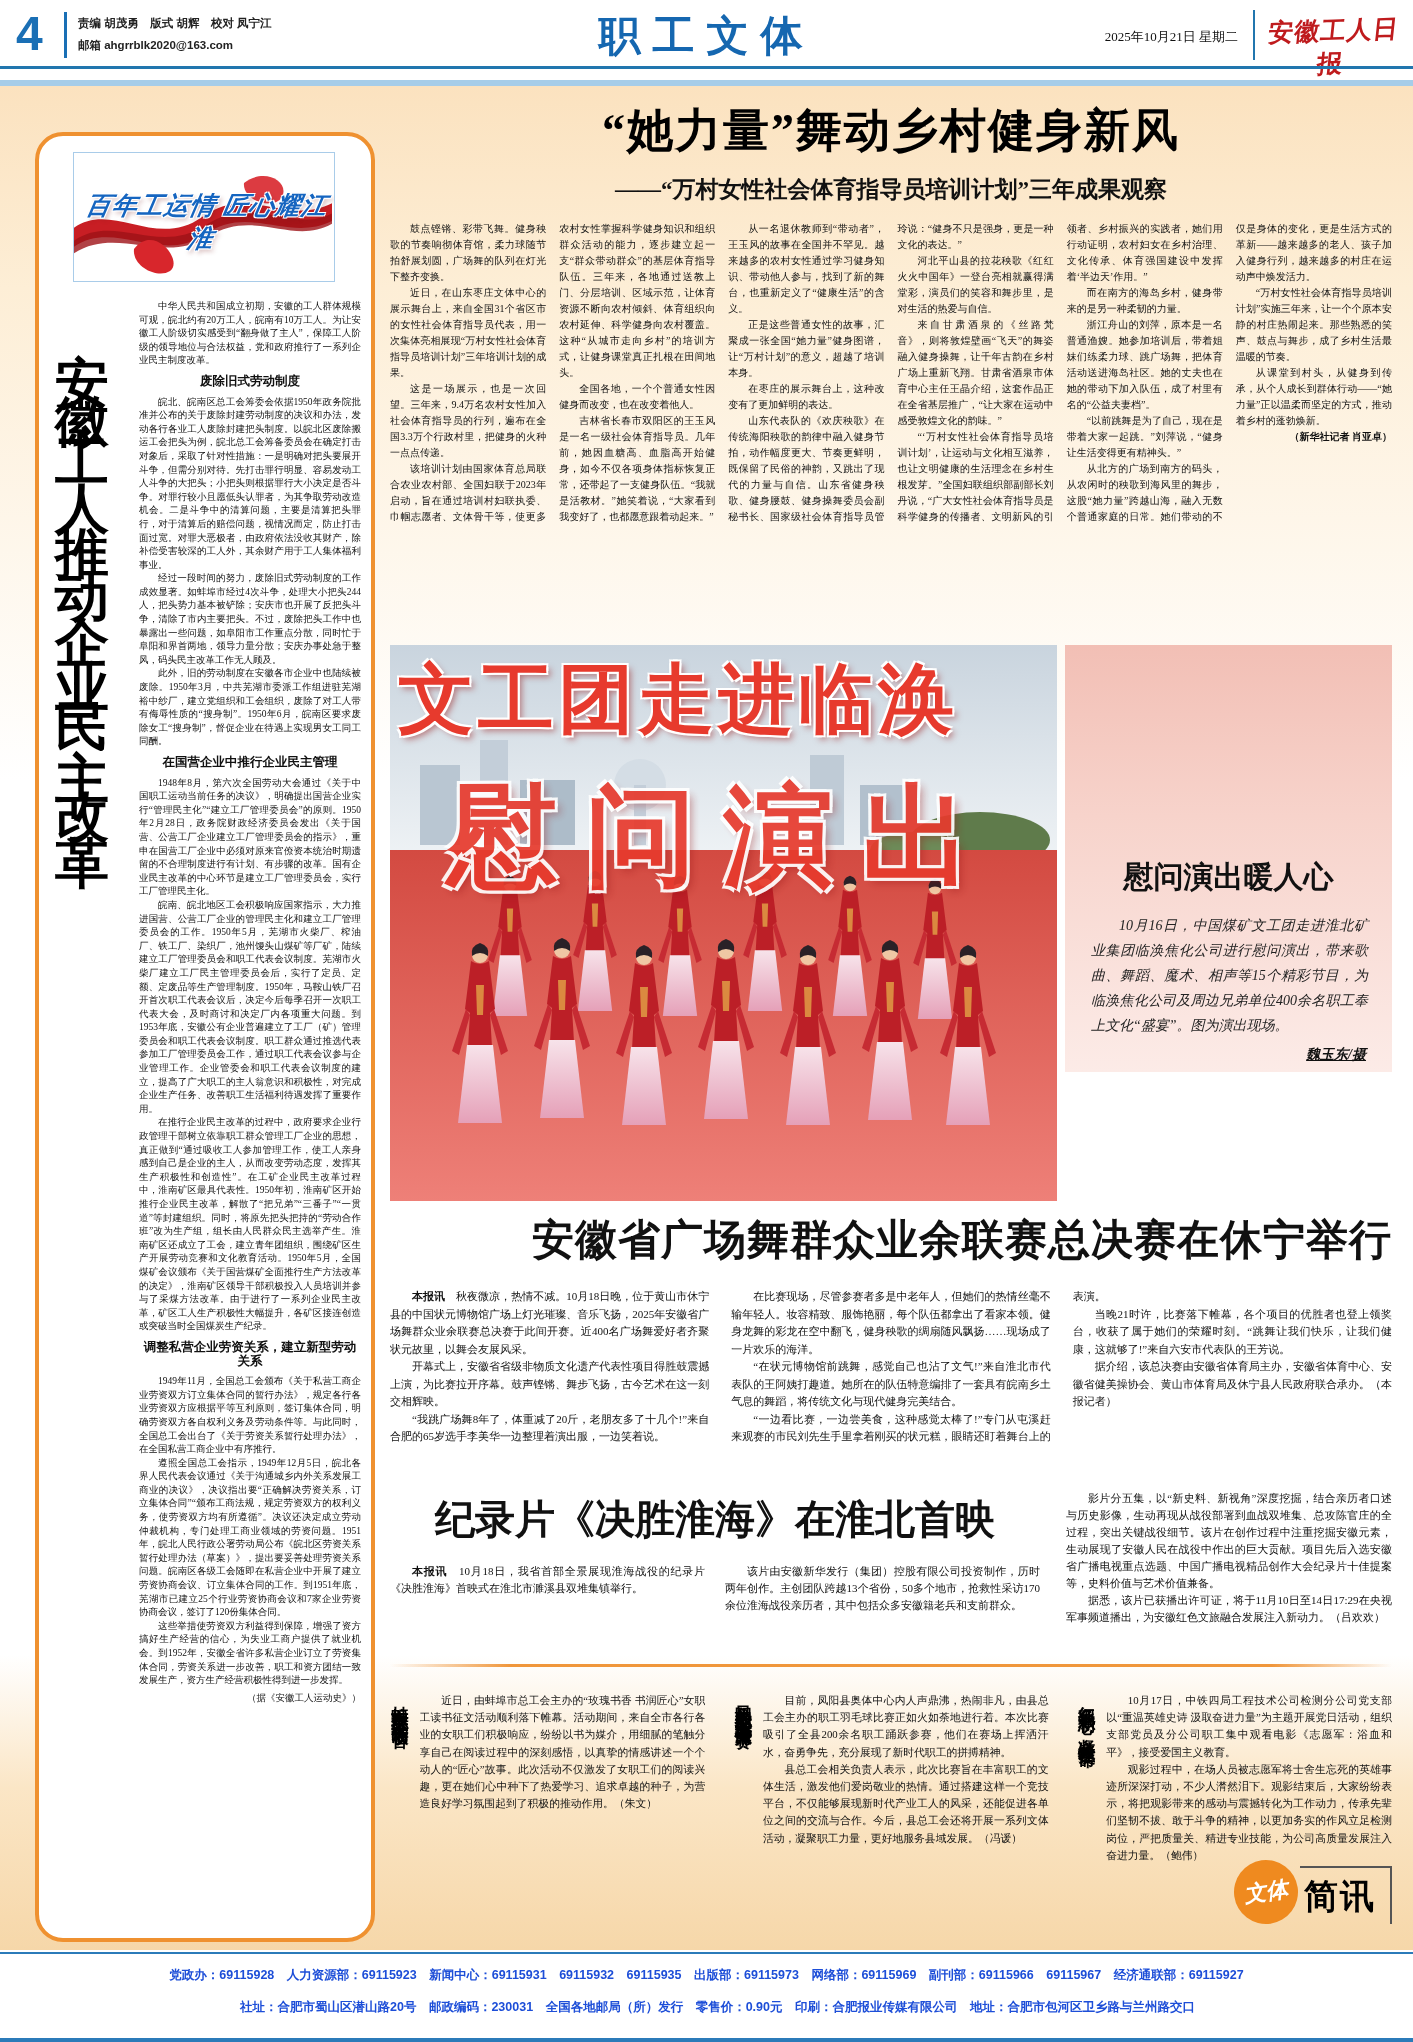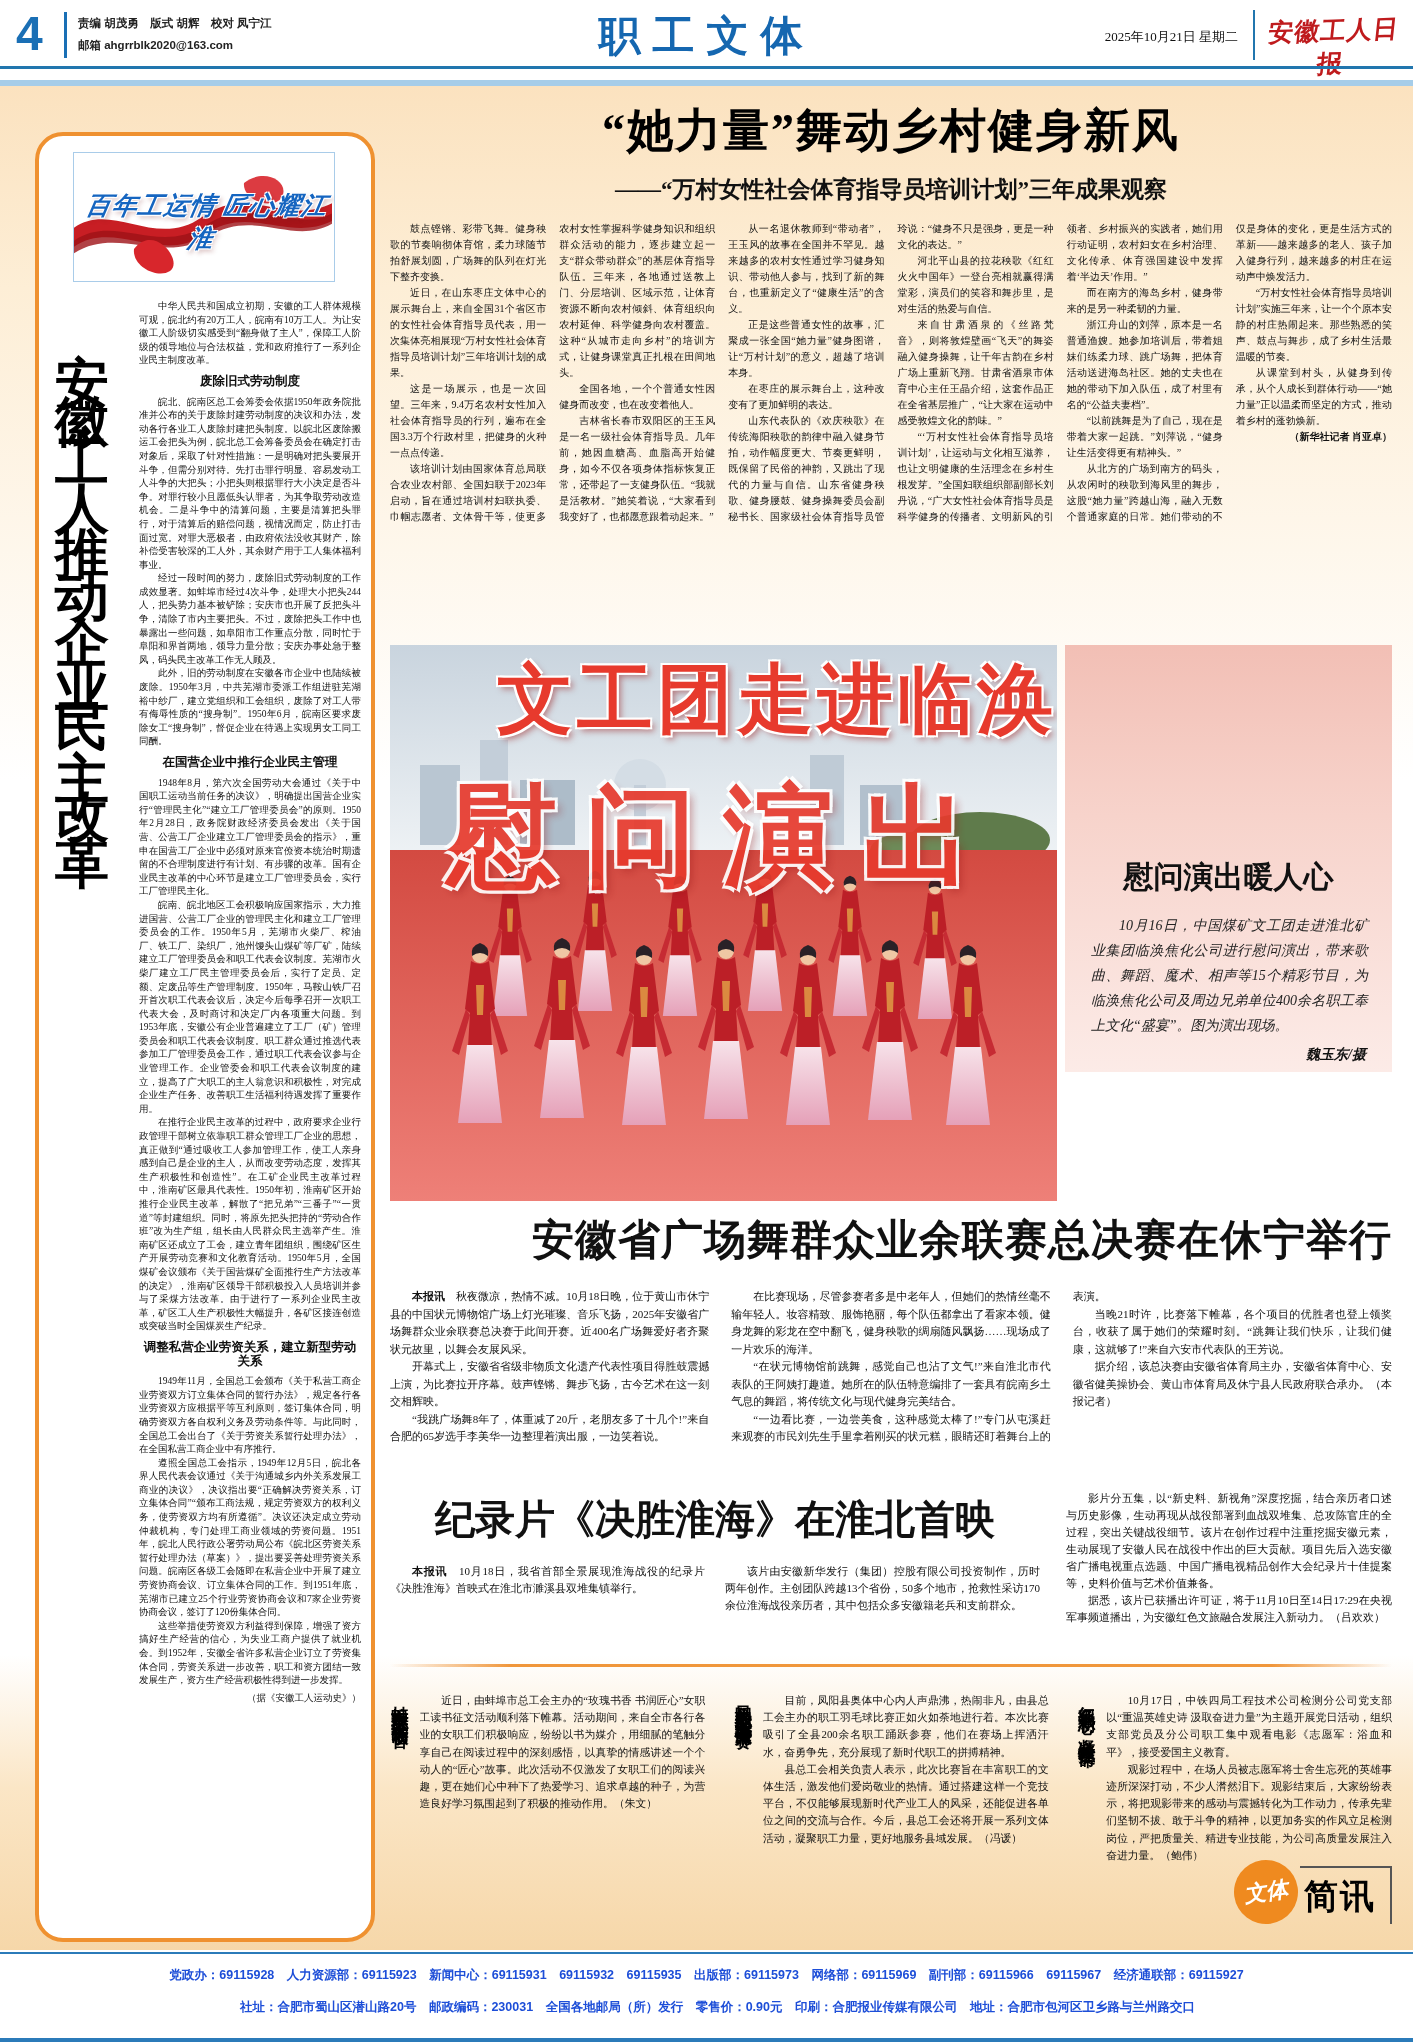"文工团走进临涣" .photo-t1 { left: 0 -> 8px; text-align: right -> left }
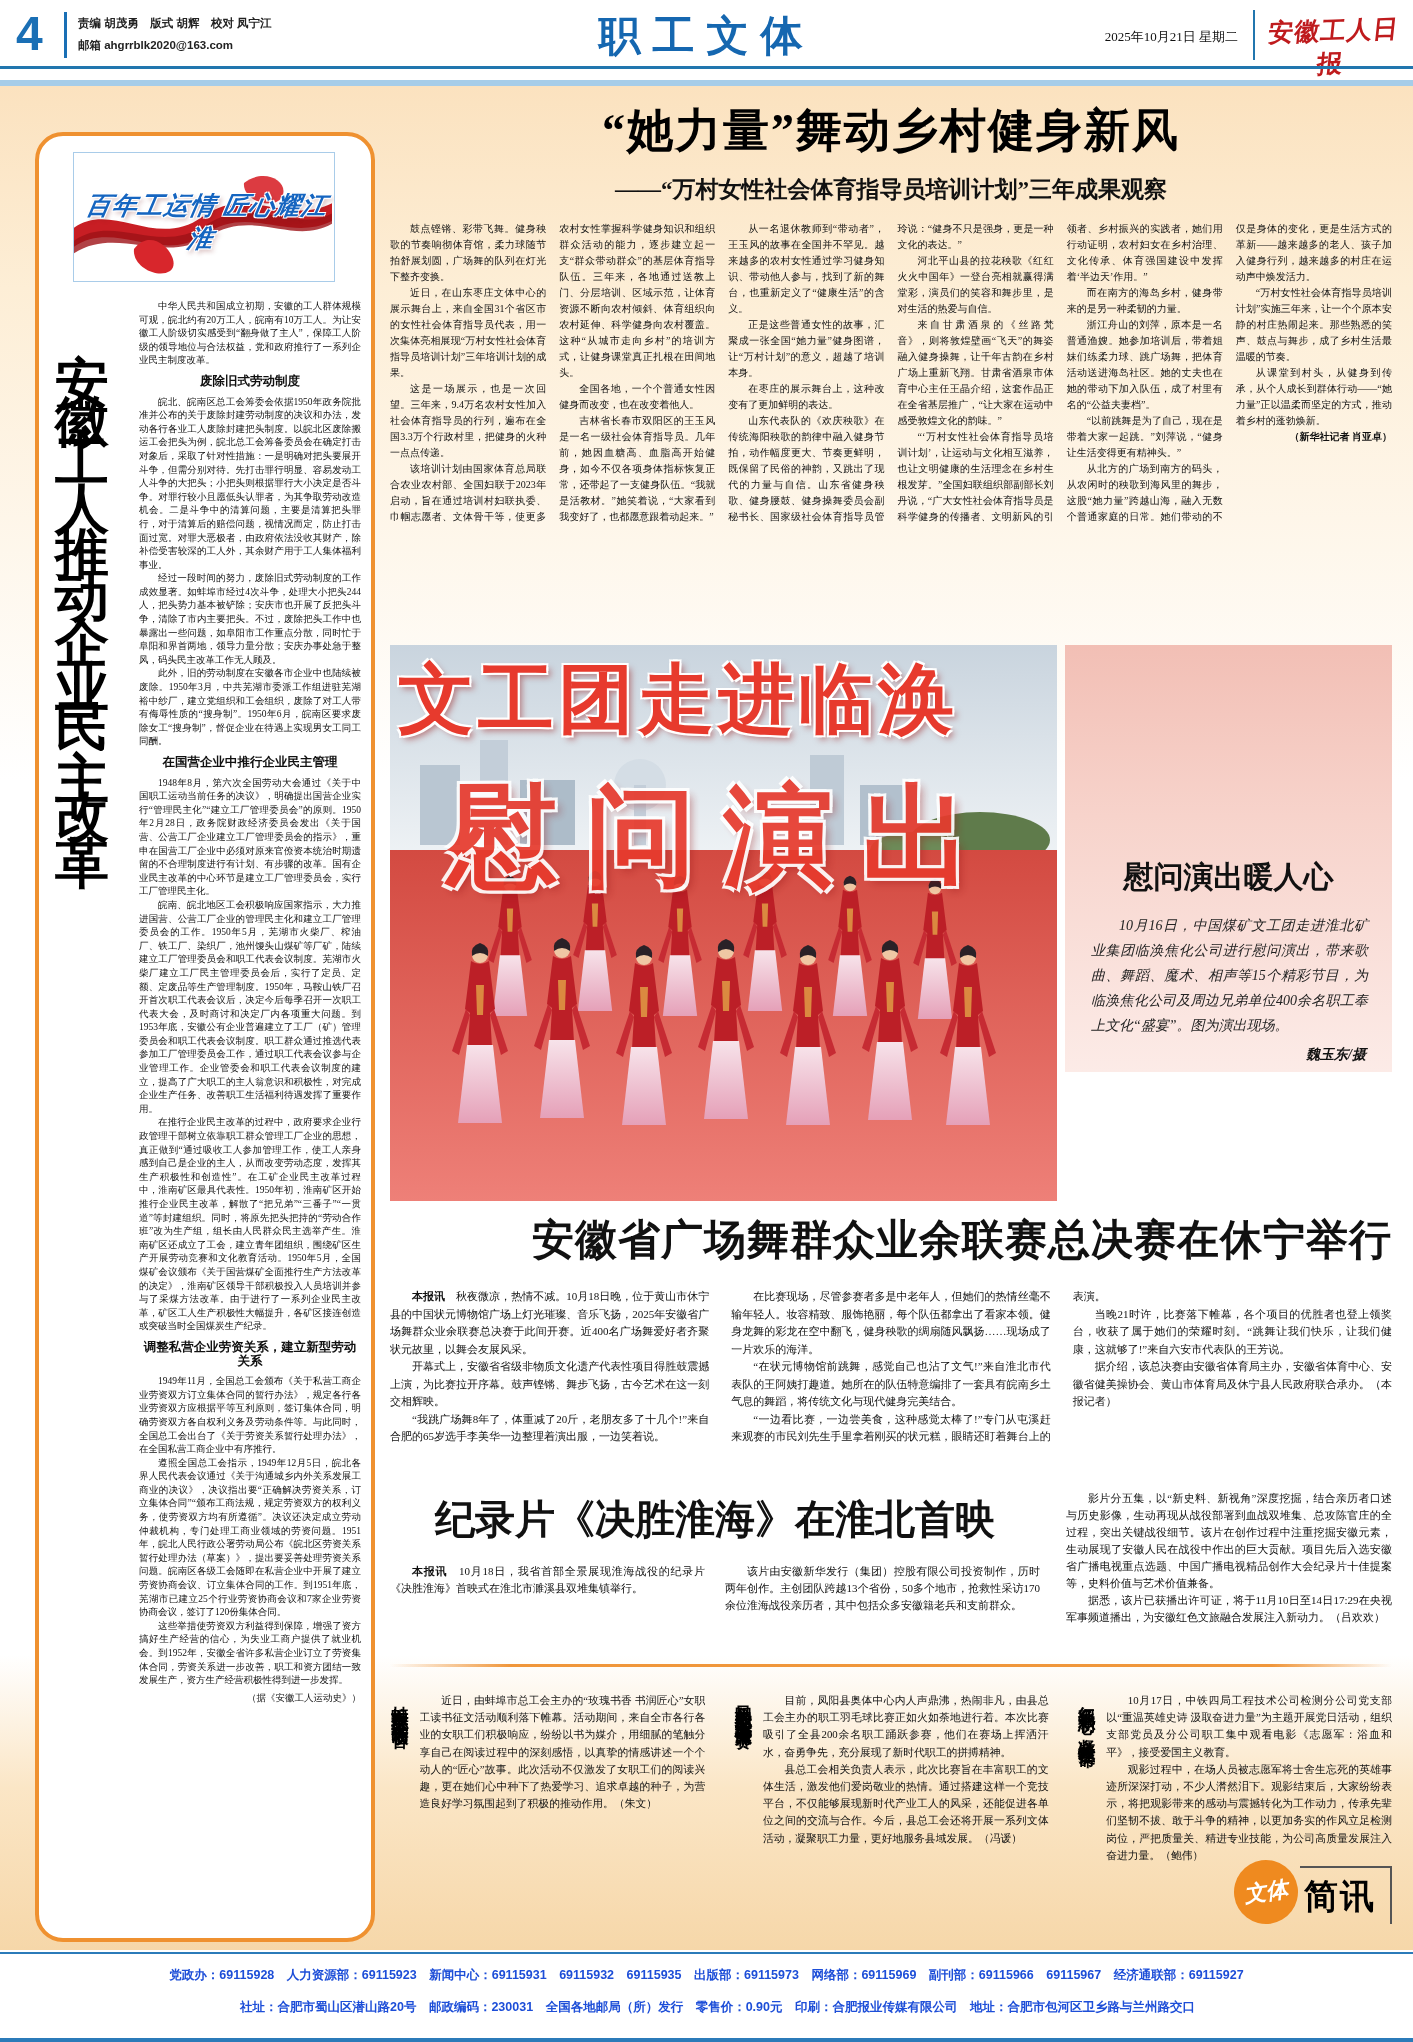"魏玉东/摄" .pink-credit { text-decoration: none -> underline }
